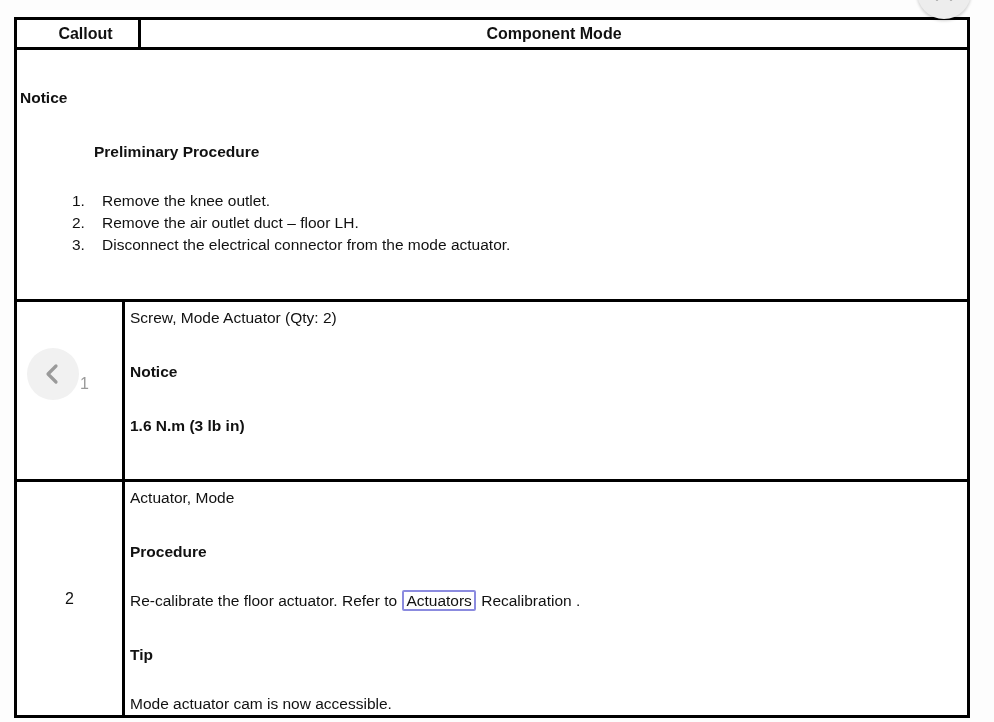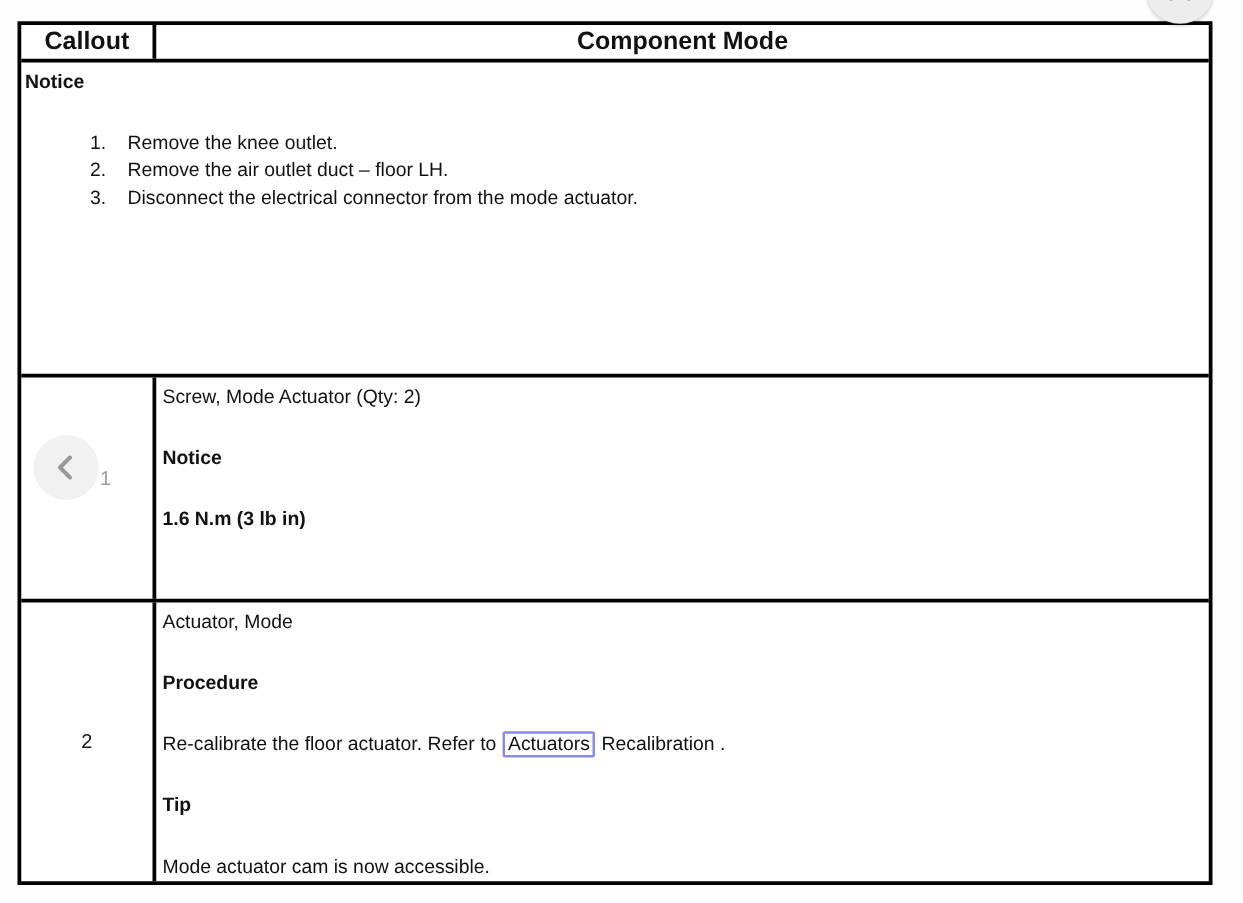"Callout" .t-header { font-size: 20px -> 16px; padding-left: none -> 16px }
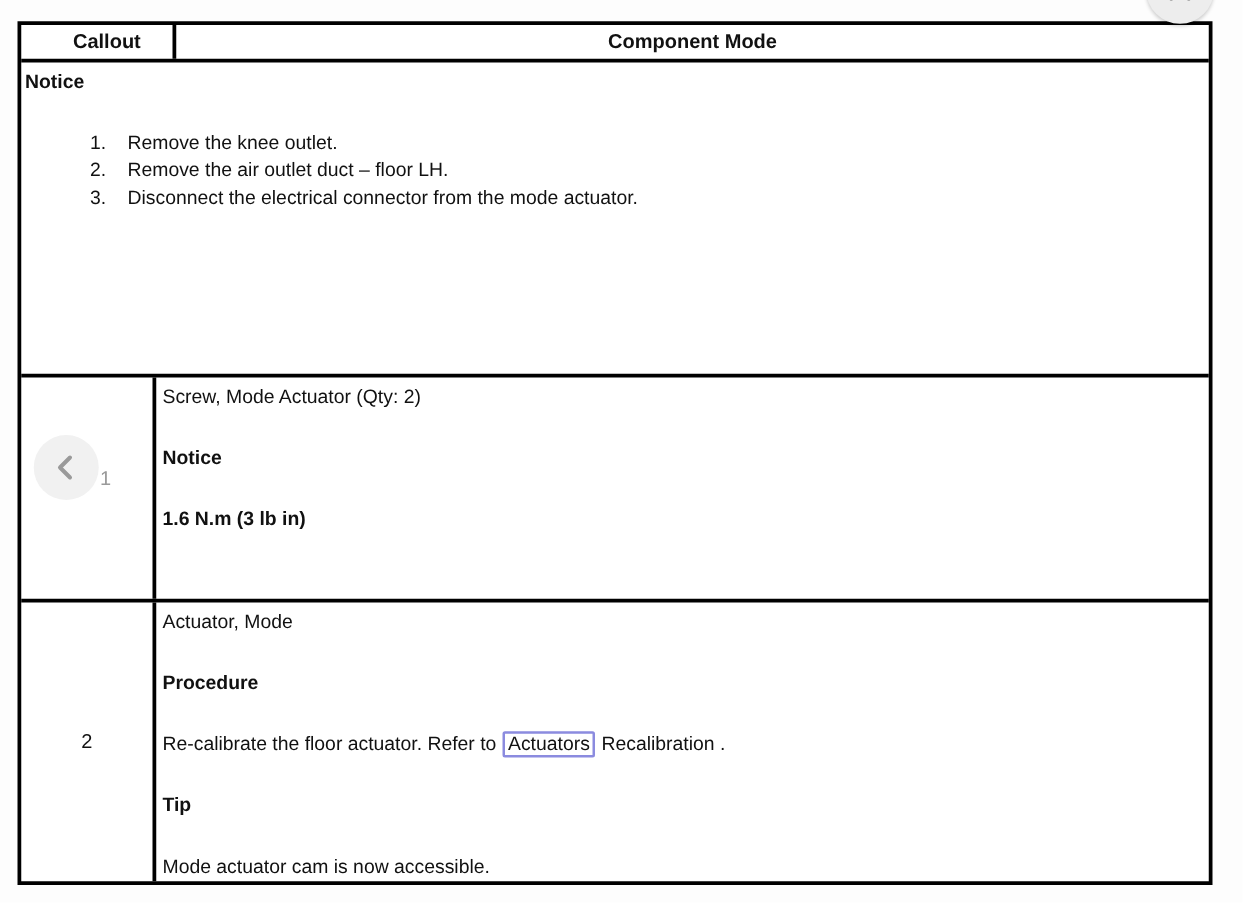"Notice" .bold { margin-top: none -> 32px }
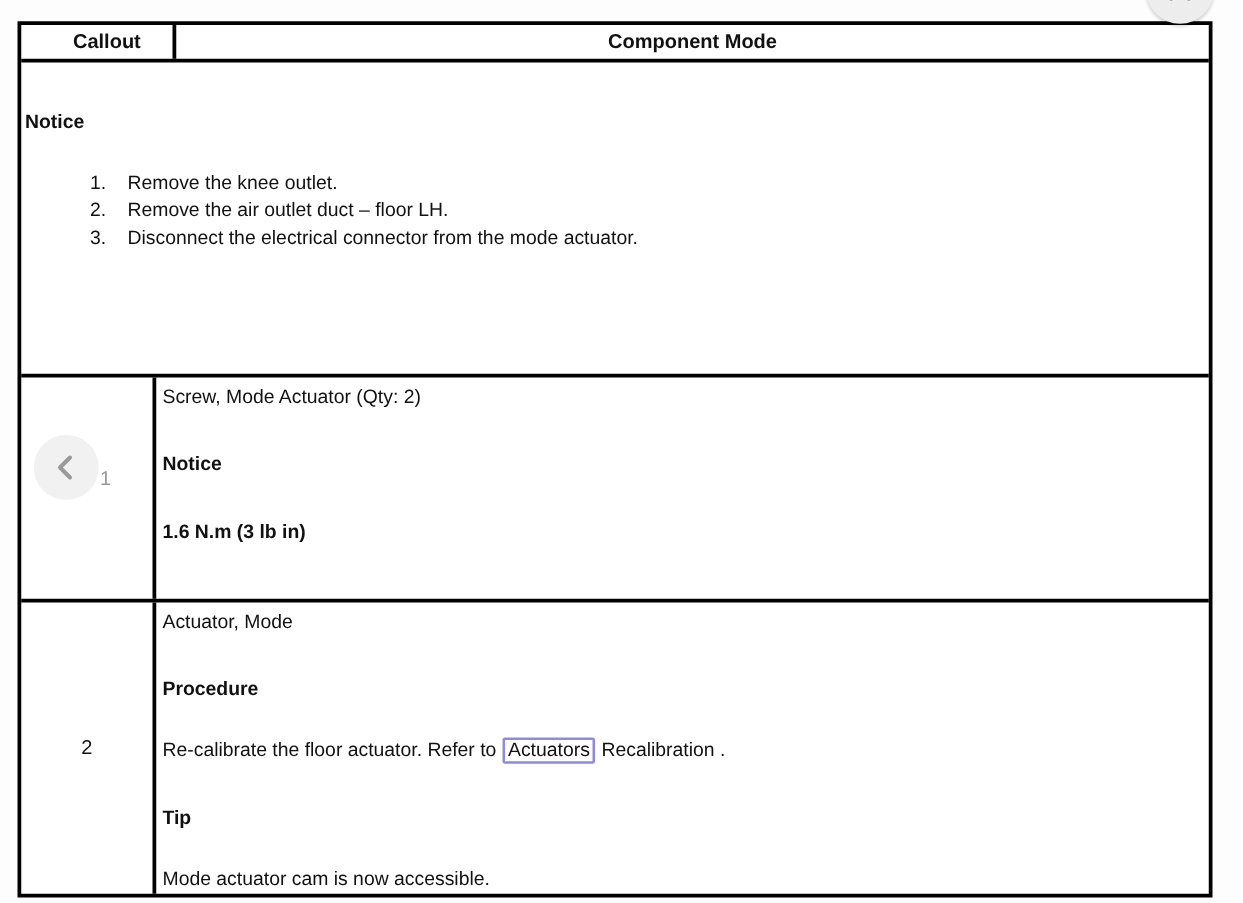"Preliminary Procedure" p.line { html: none -> <p>Preliminary Procedure</p> }
